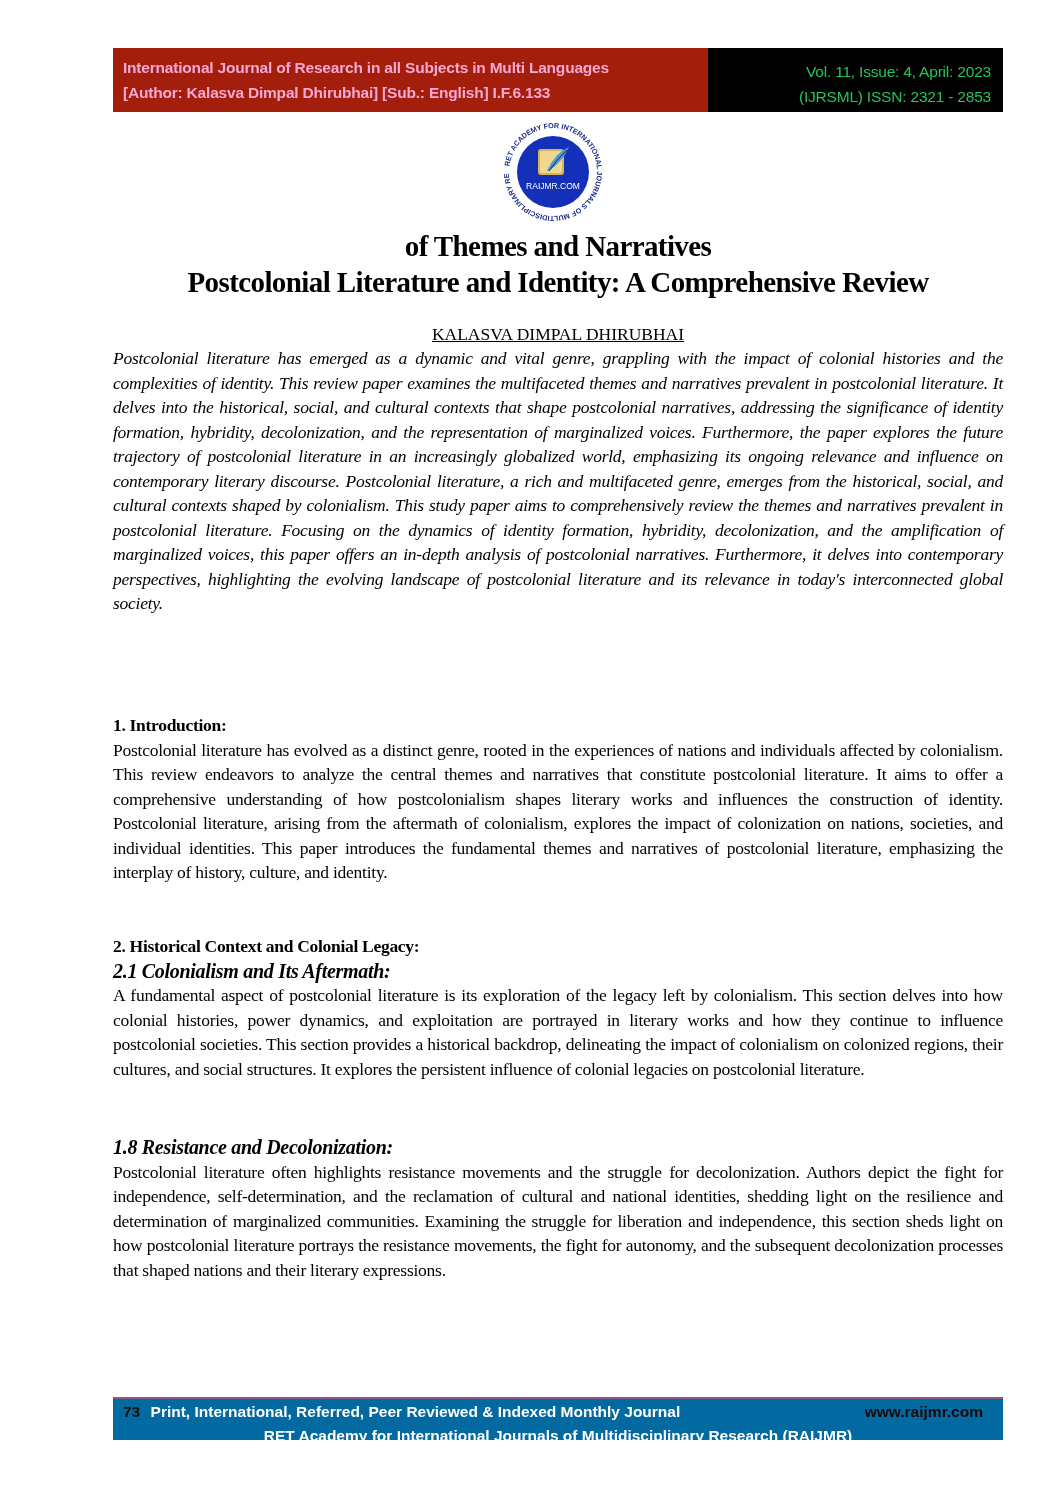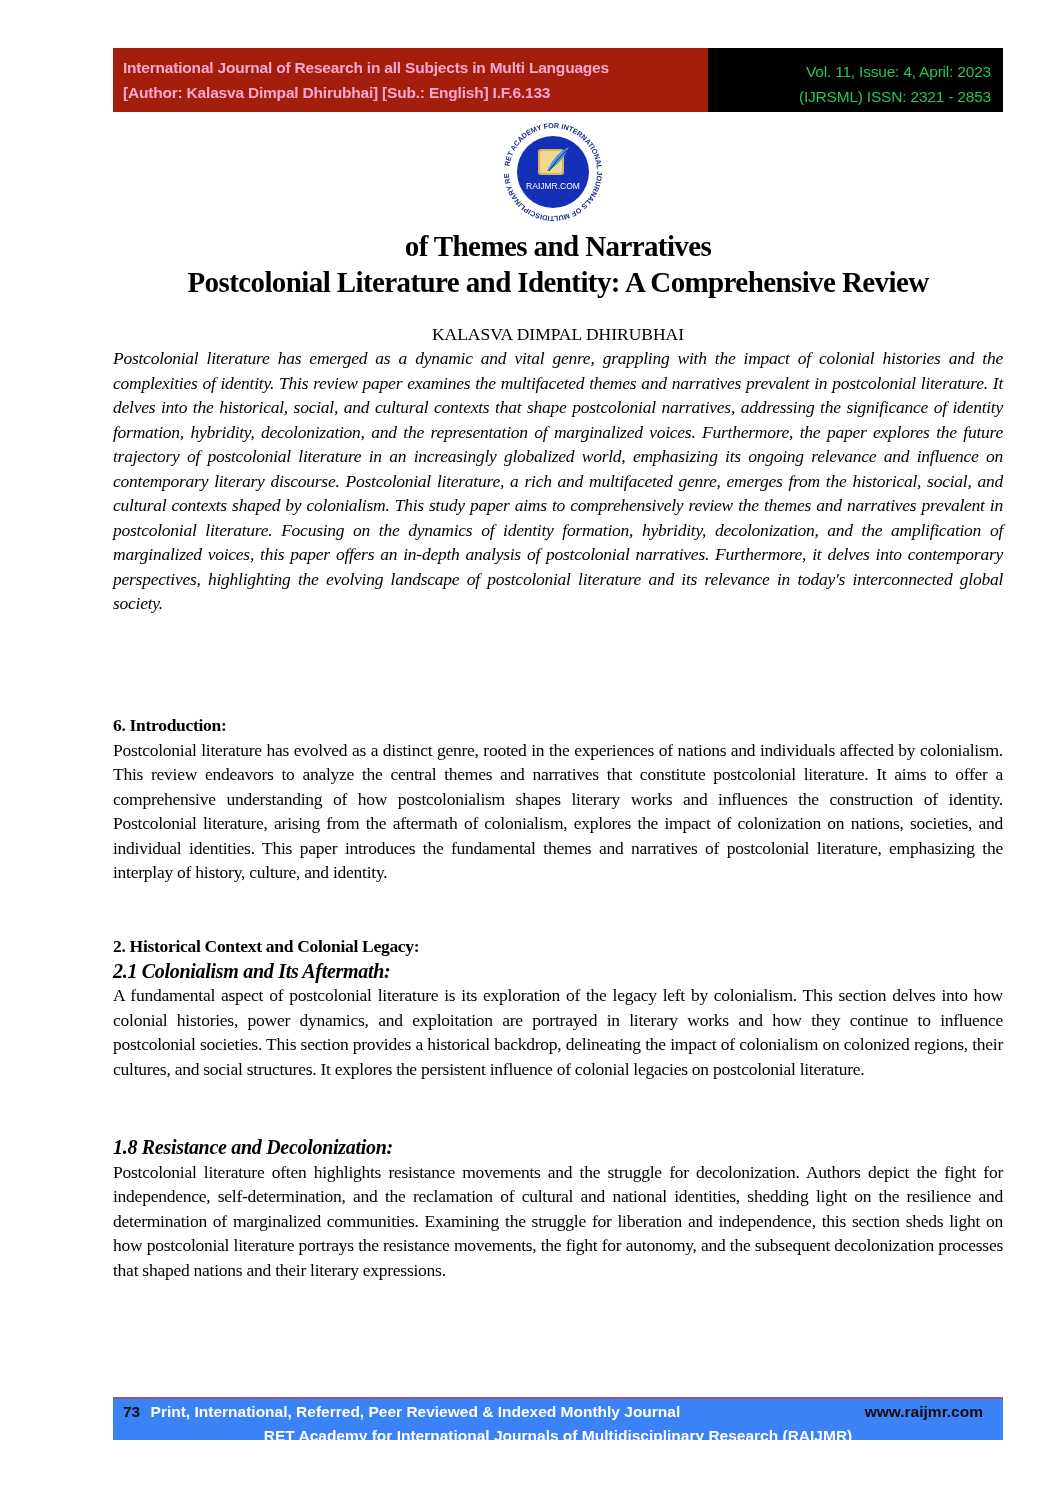"KALASVA DIMPAL DHIRUBHAI" .author { text-decoration: none -> underline }
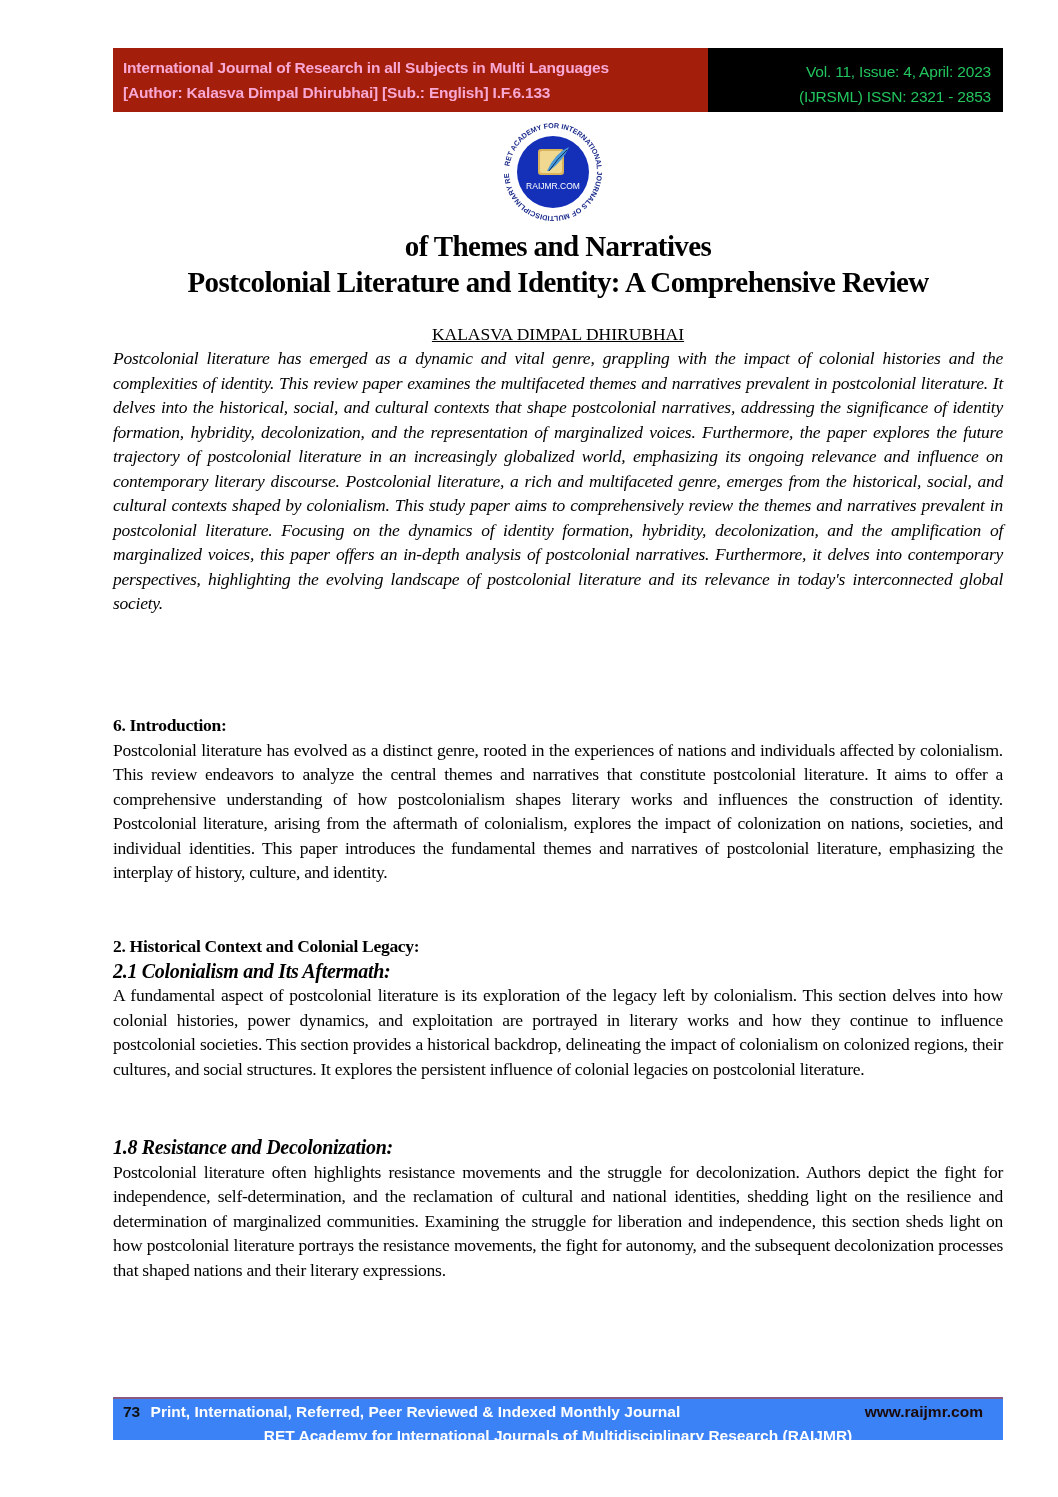"6. Introduction:" div.heading { text: 6 -> 1 }
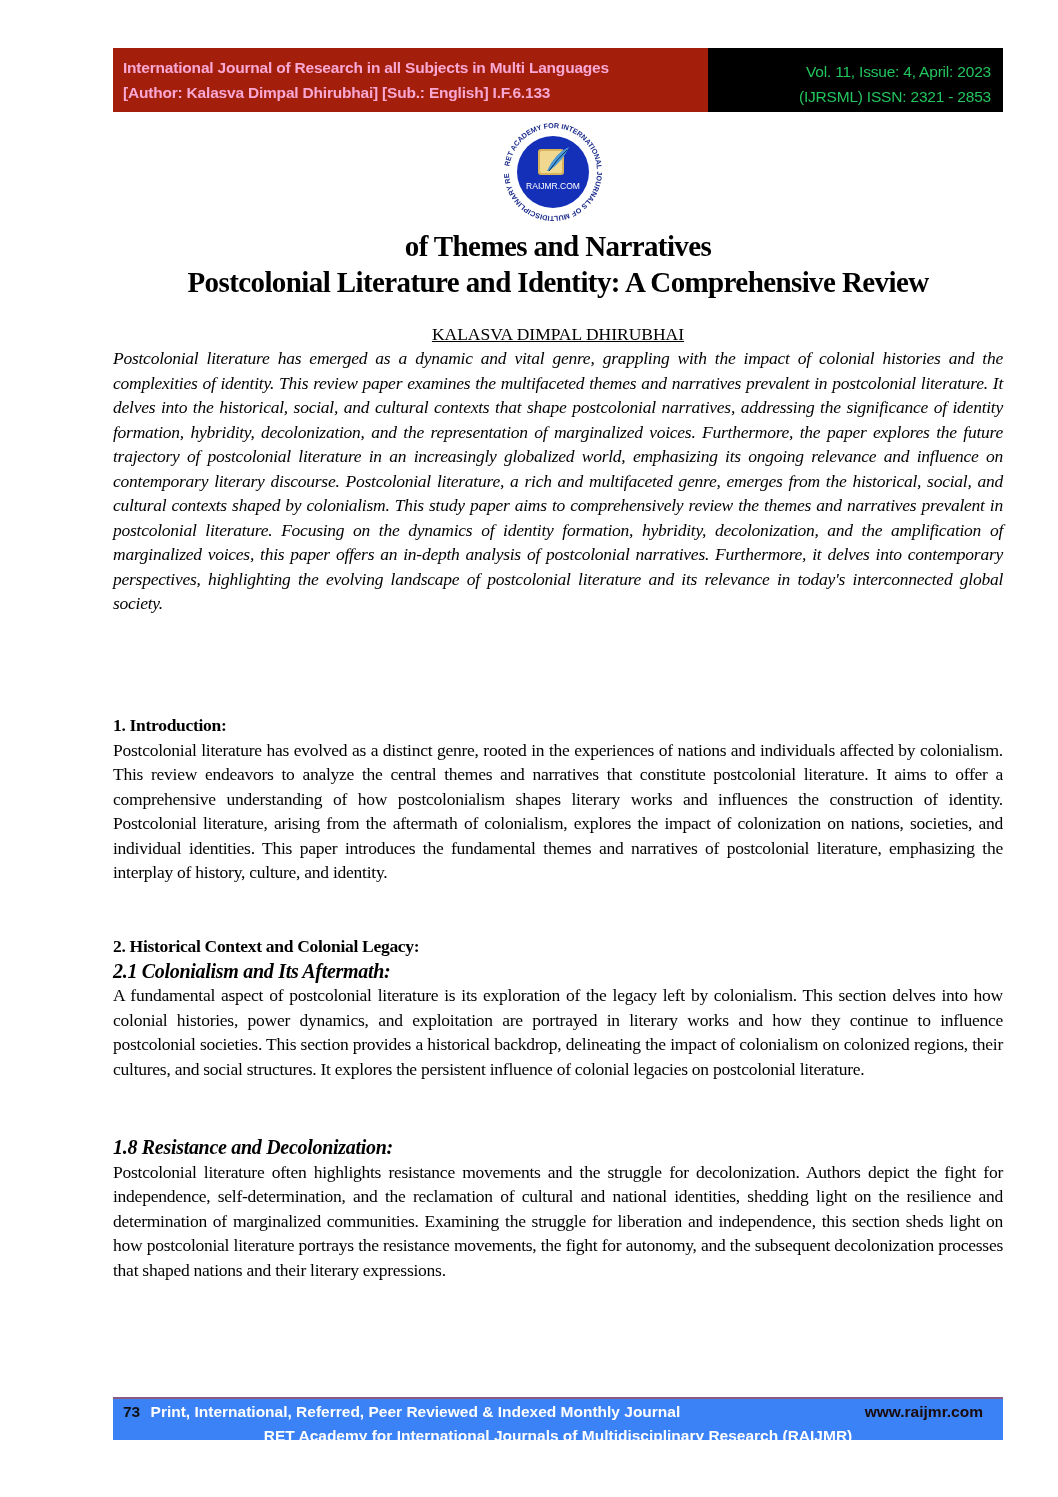"73 Print, International, Referred, Peer" .footer { background: #3b82f6 -> #0369a1 }
